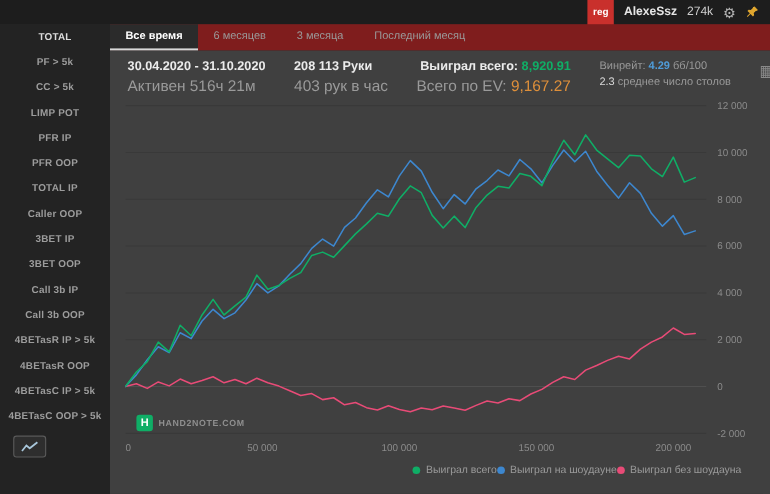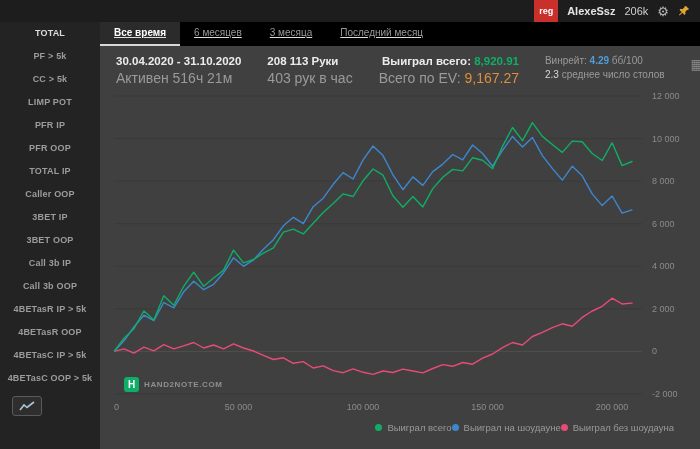"206k" span.hands-count { text: 206k -> 274k }
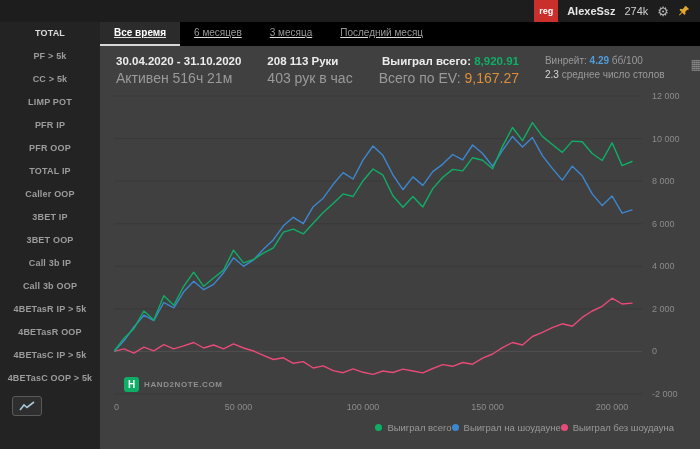"Все время" .tabsbar { background: #000000 -> #7f1d1d; text-decoration: underline -> none }
